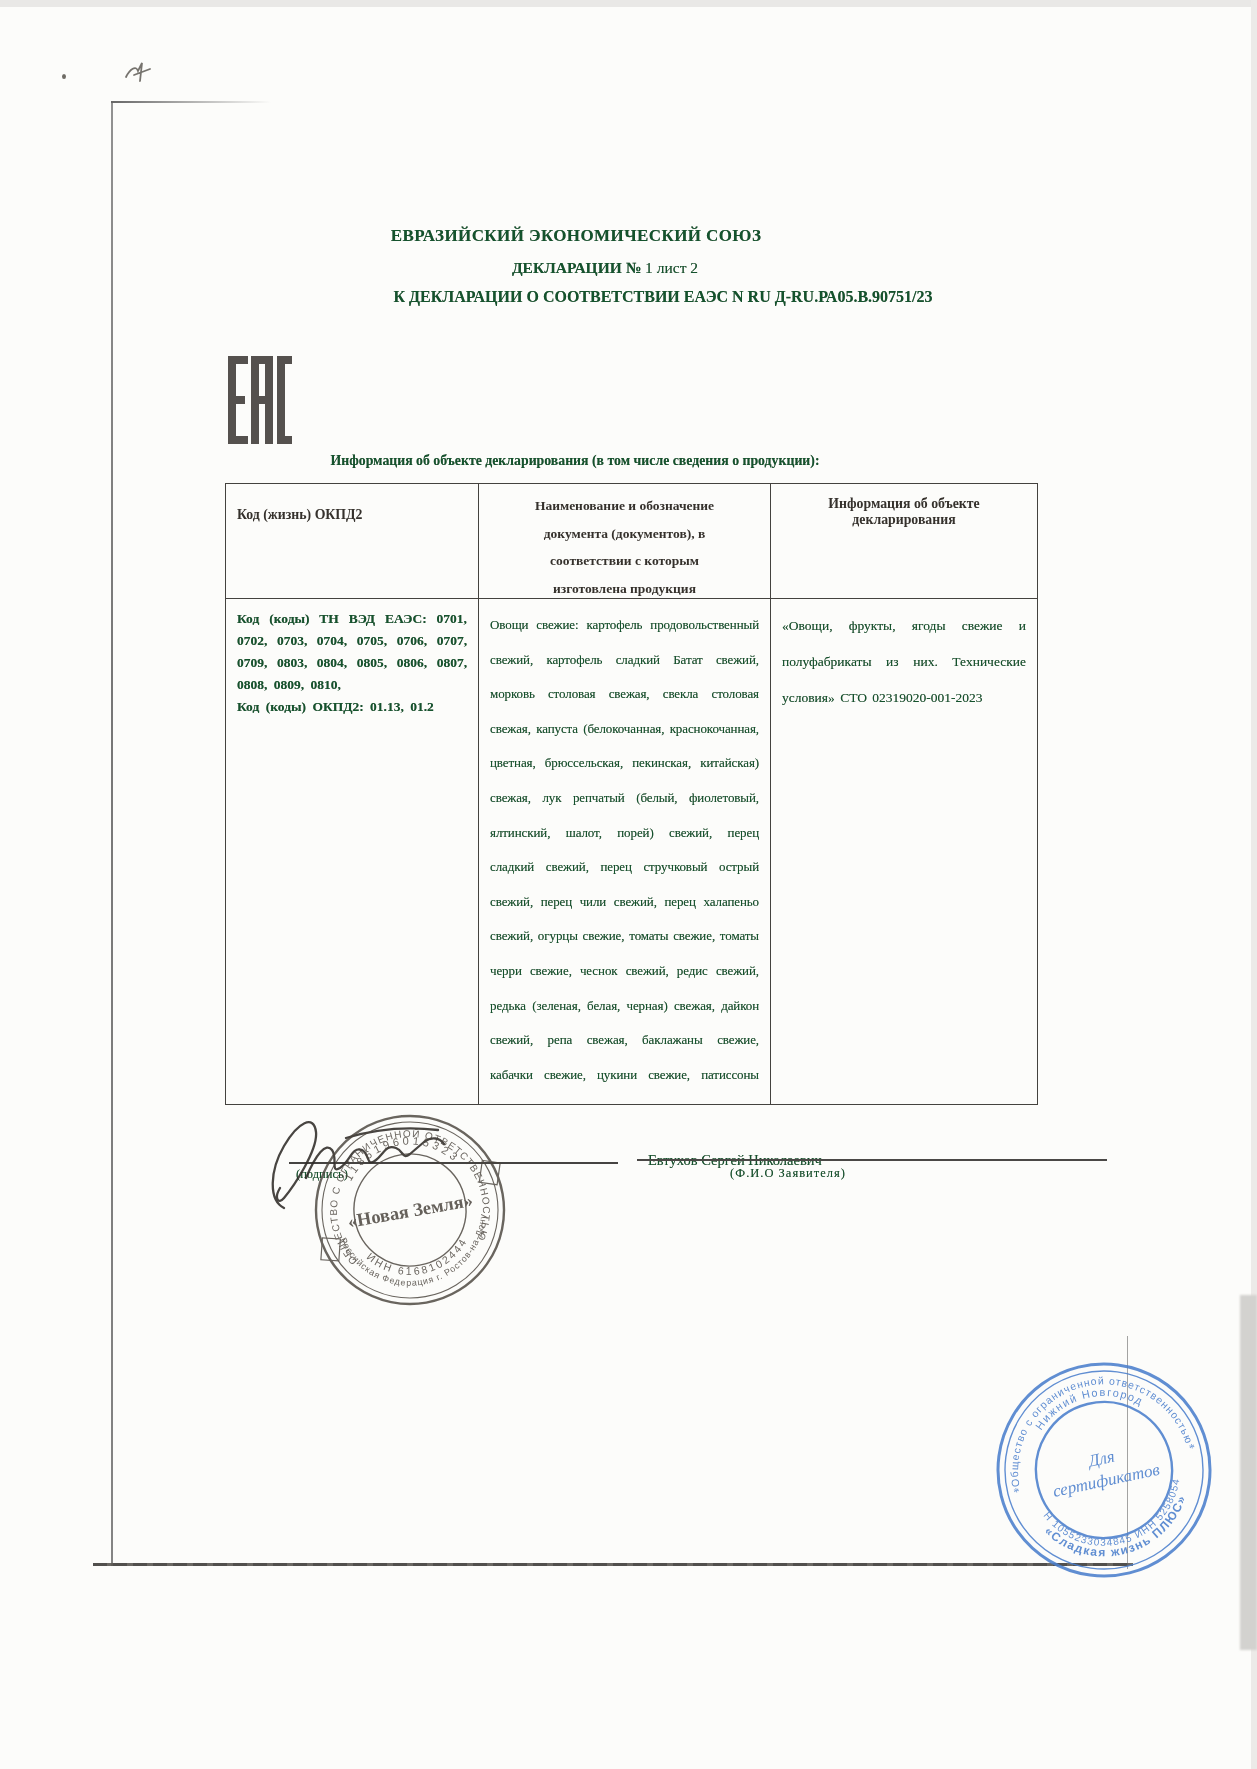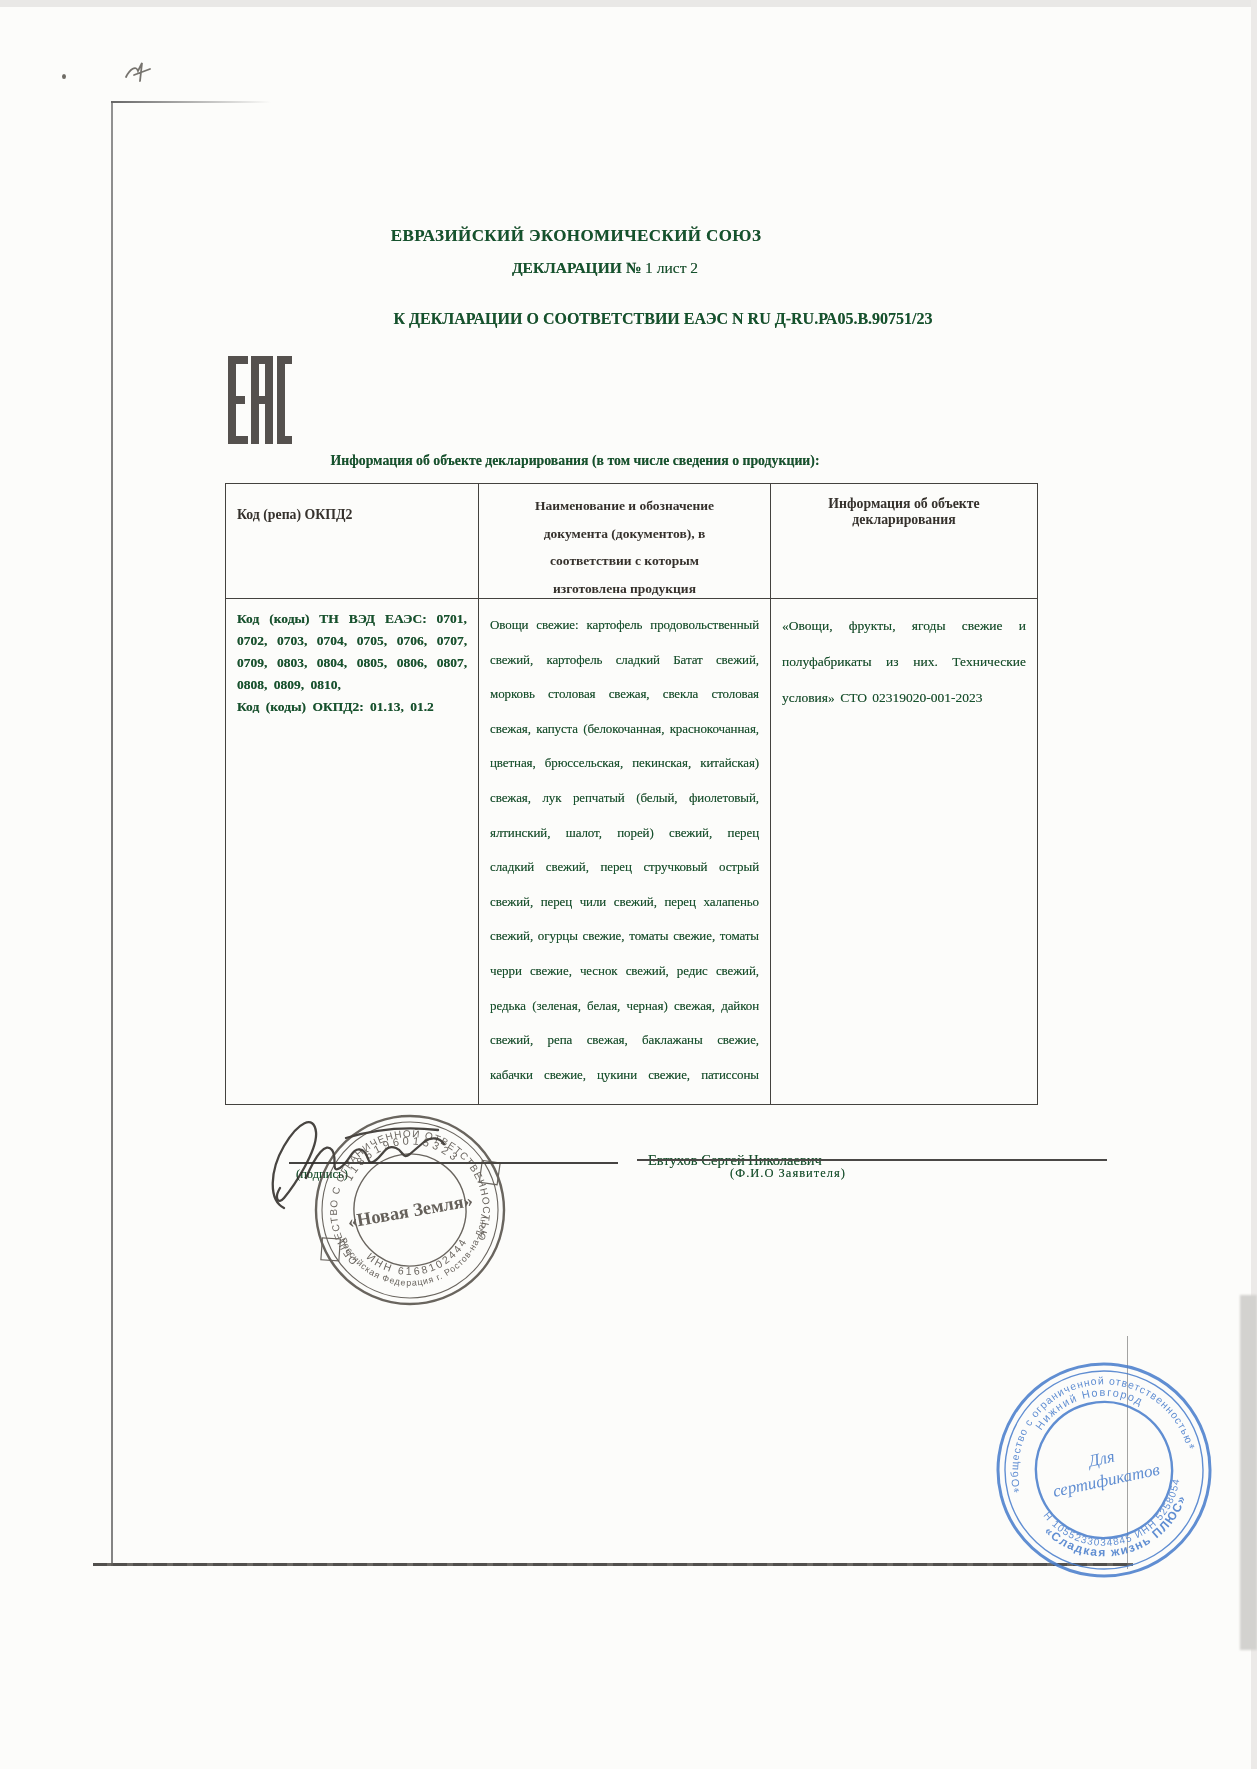"К ДЕКЛАРАЦИИ О СООТВЕТСТВИИ ЕАЭС" .t3 { margin-top: 22px -> none }
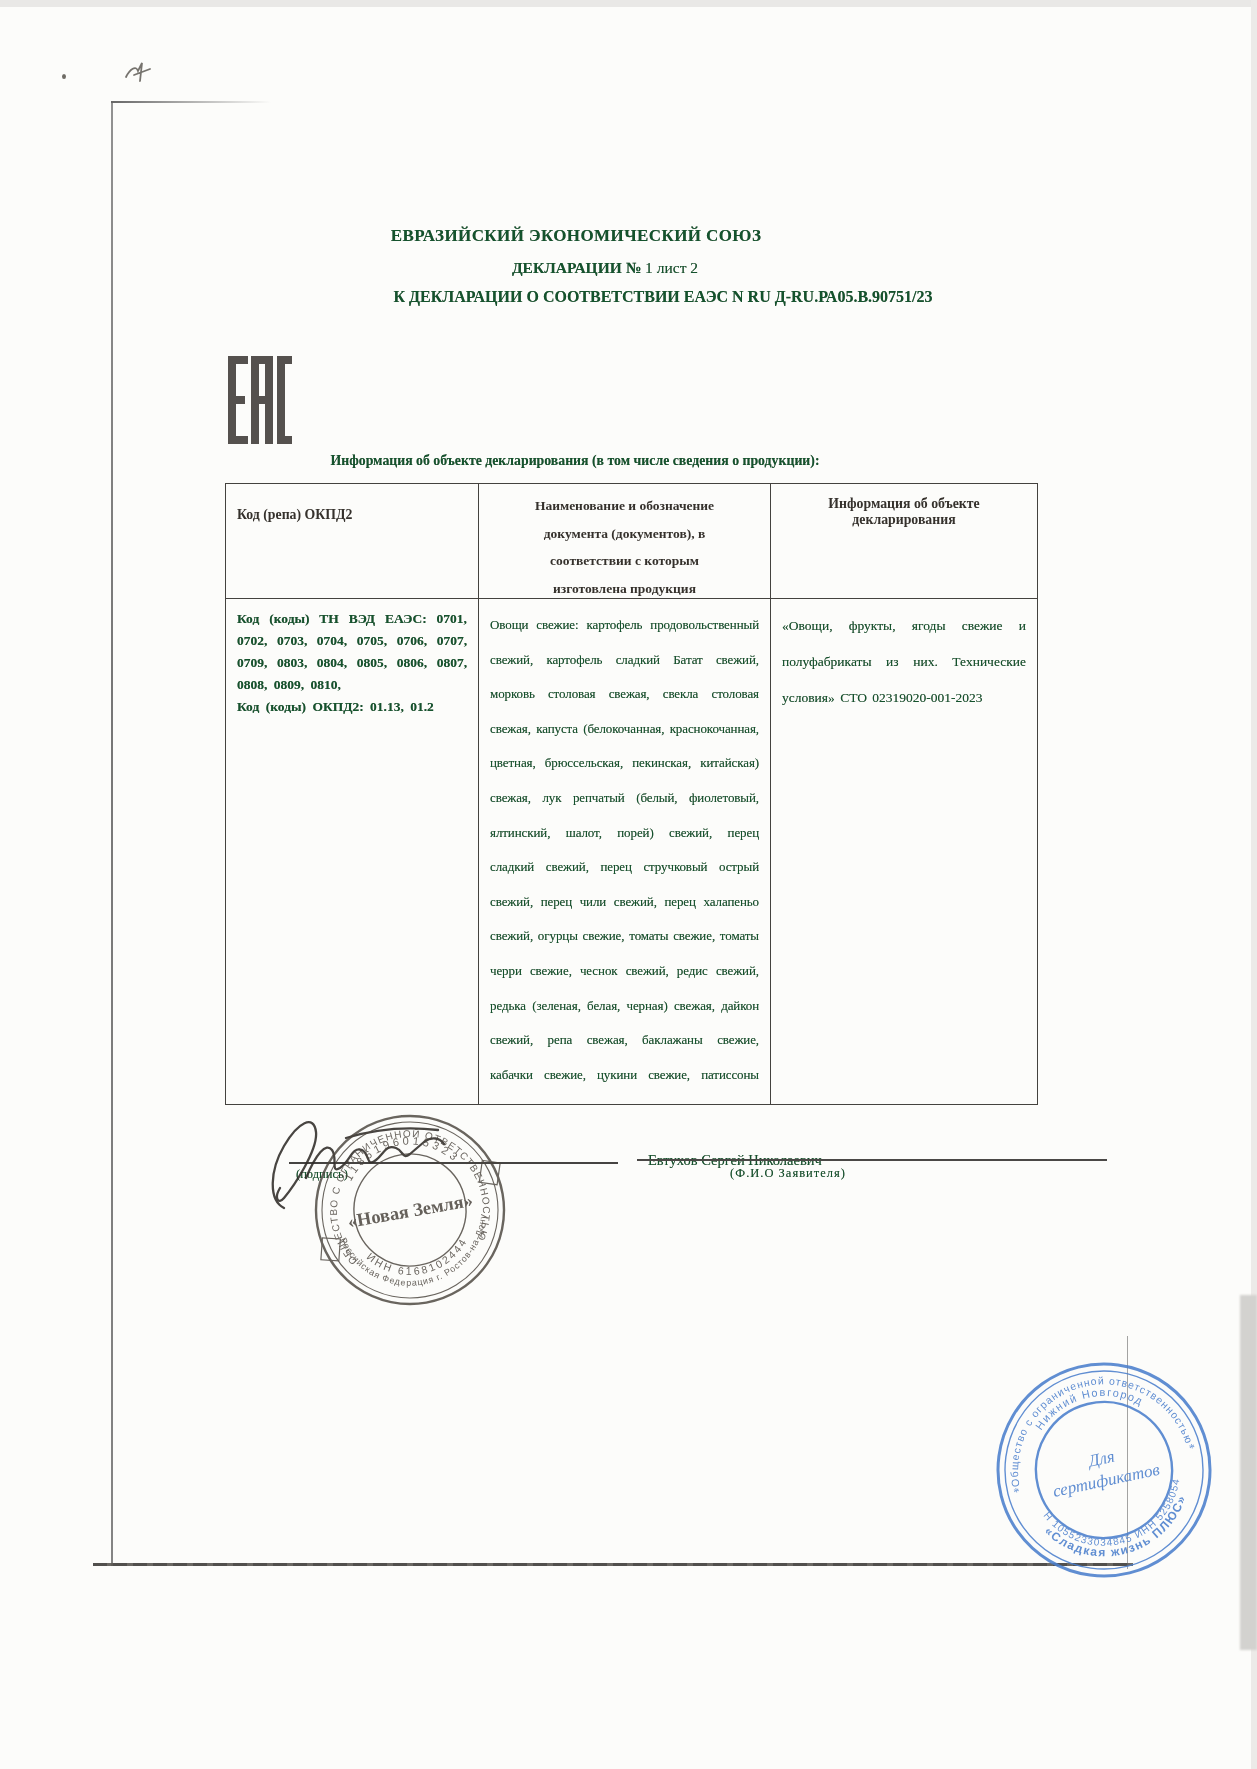"Код (репа) ОКПД2" div { text: репа -> жизнь }
